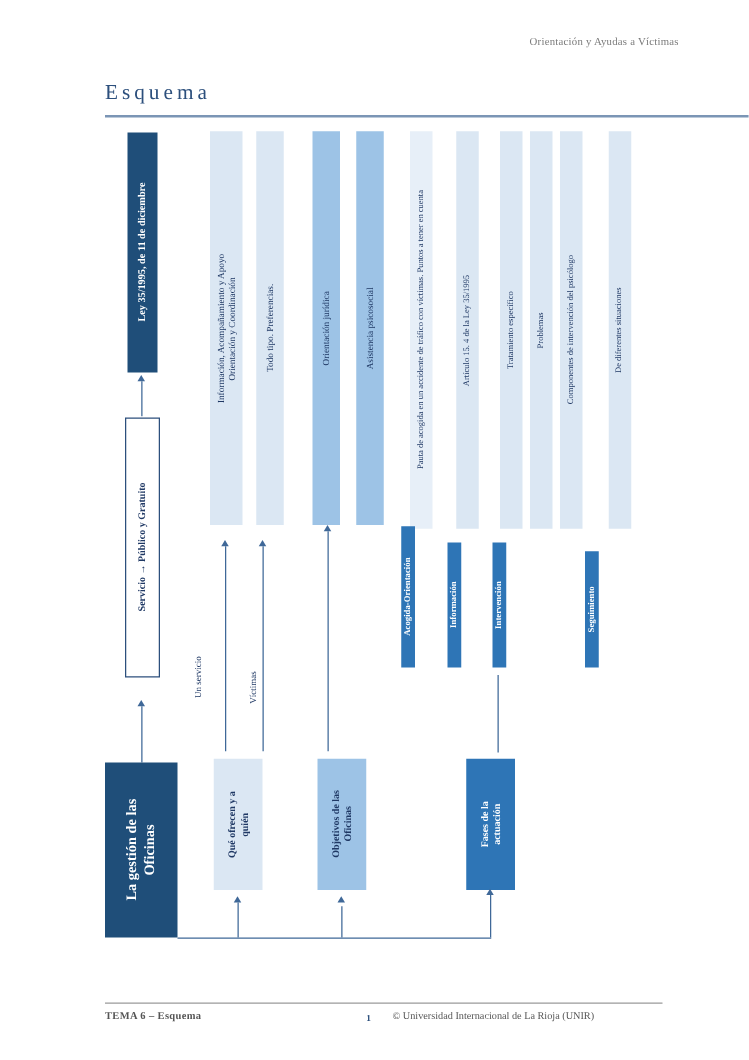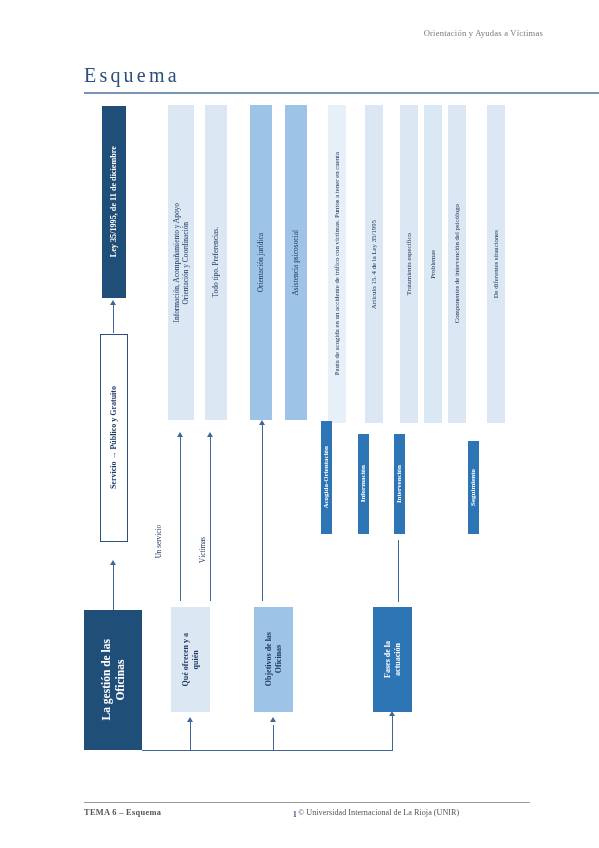"Esquema" .page-title { font-size: 20px -> 17px }
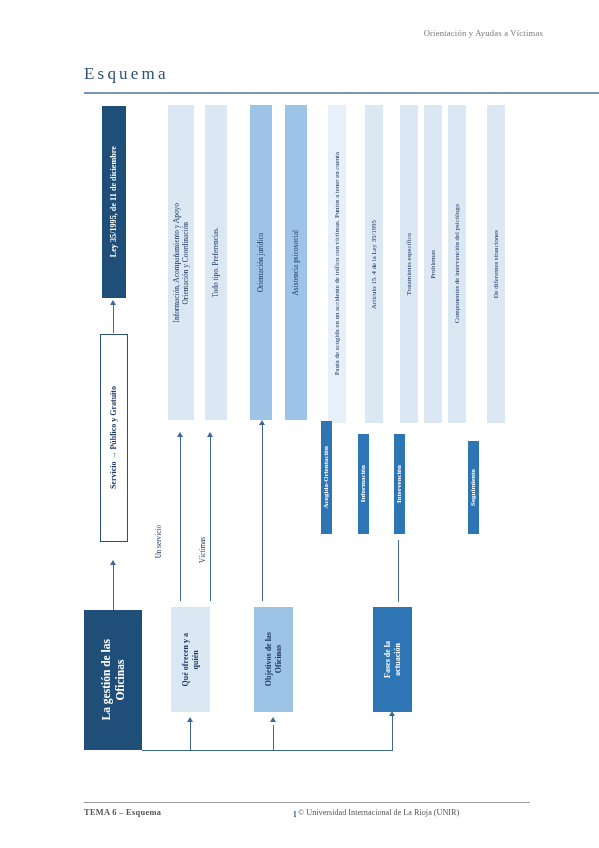"© Universidad Internacional de La" .footer-right { left: 298px -> 314px }
